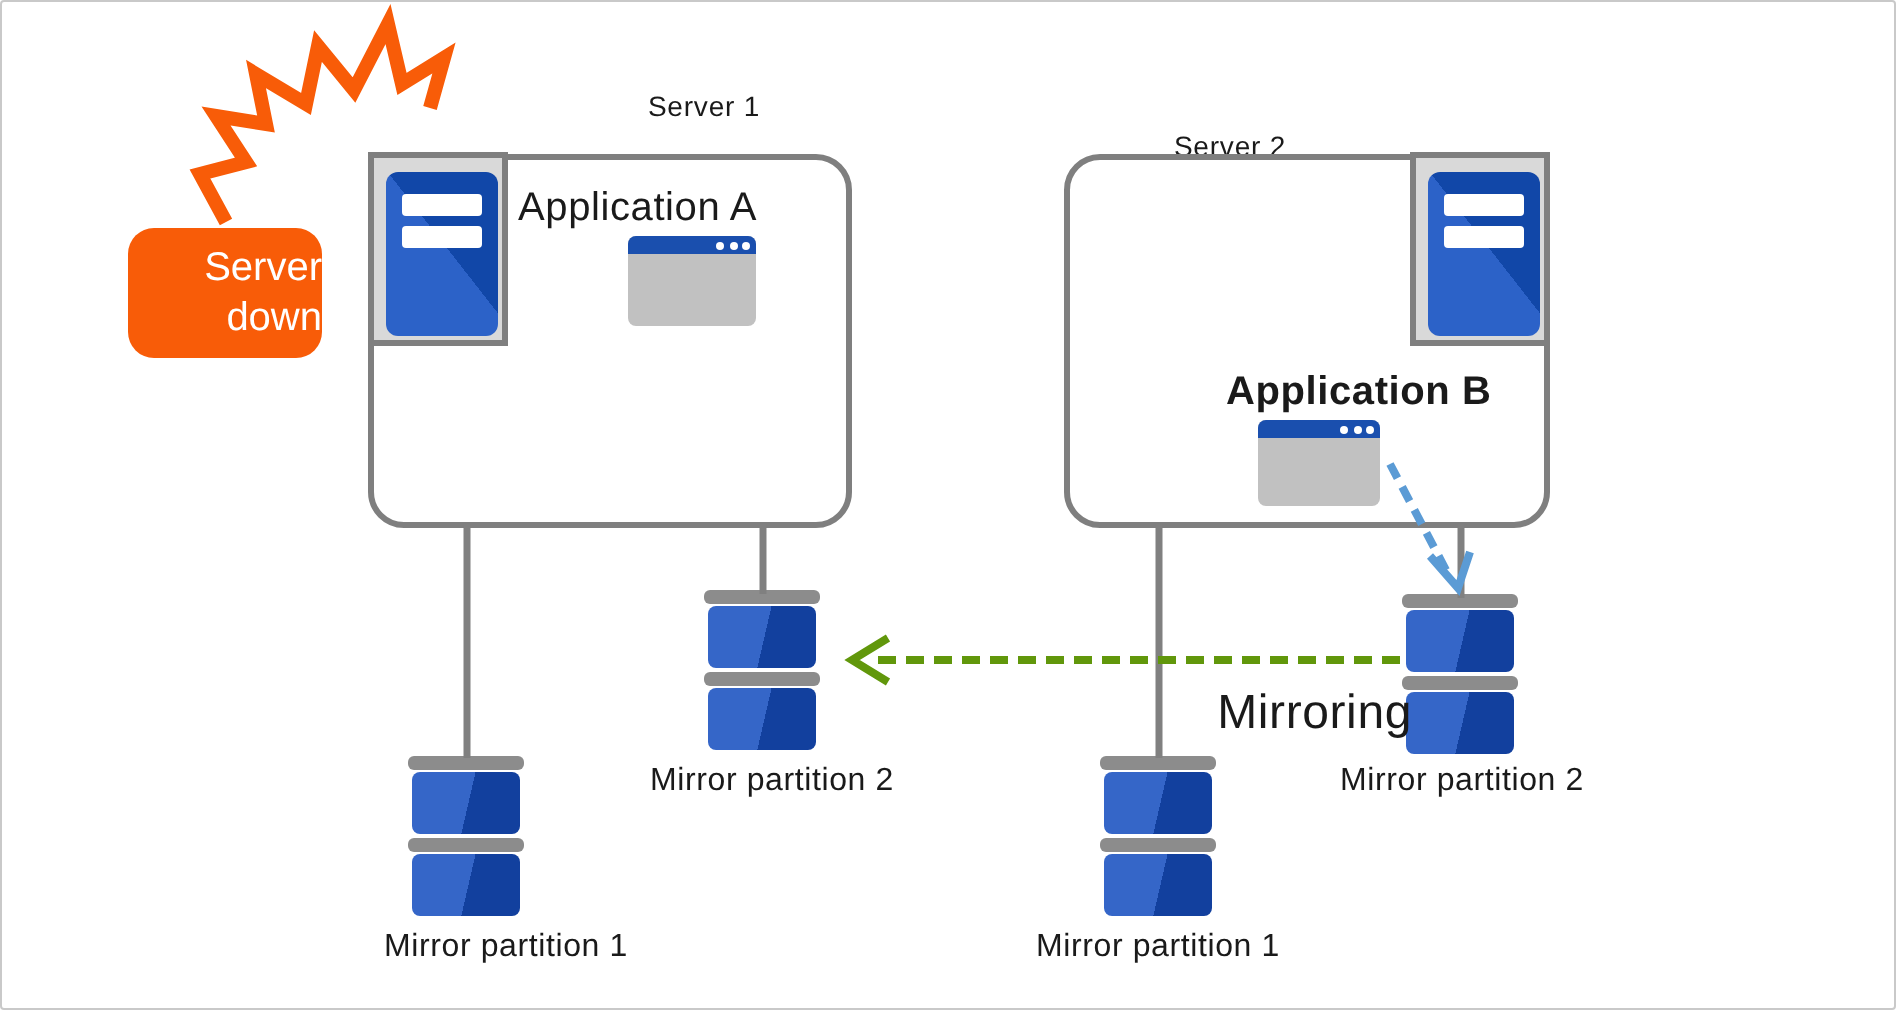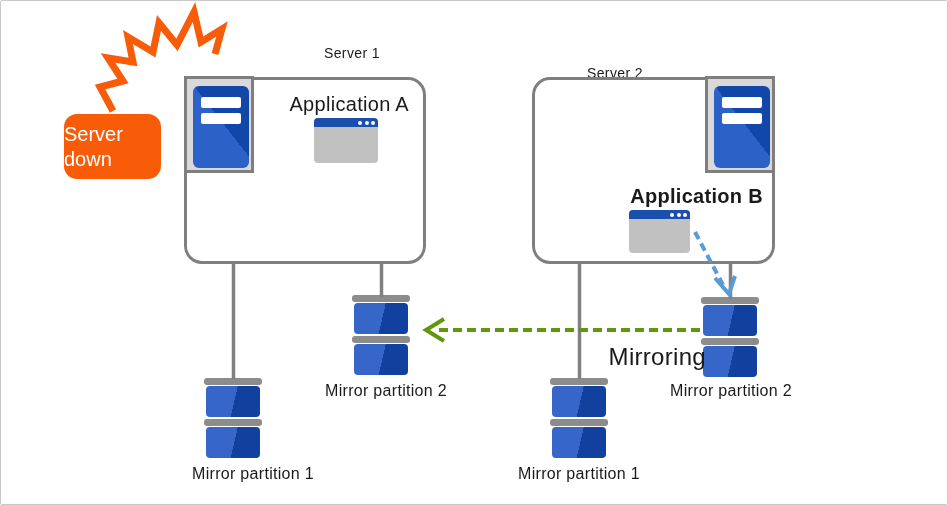"Application A" .app-label { text-align: right -> left }
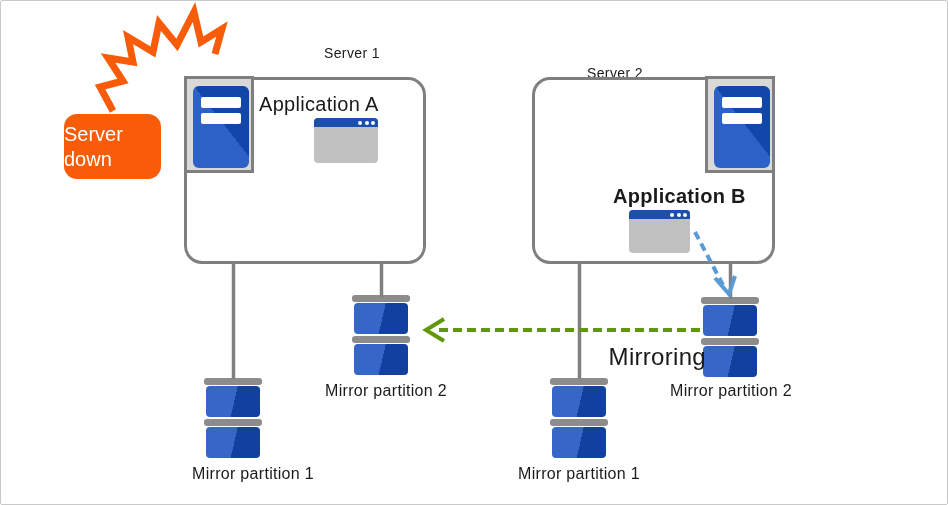"Server" .badge { text-align: left -> right }
